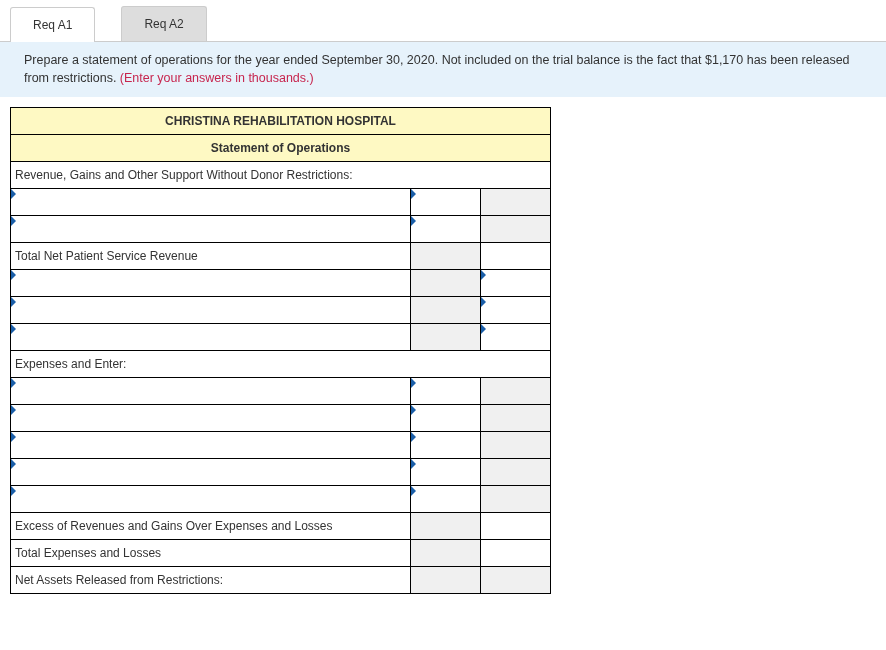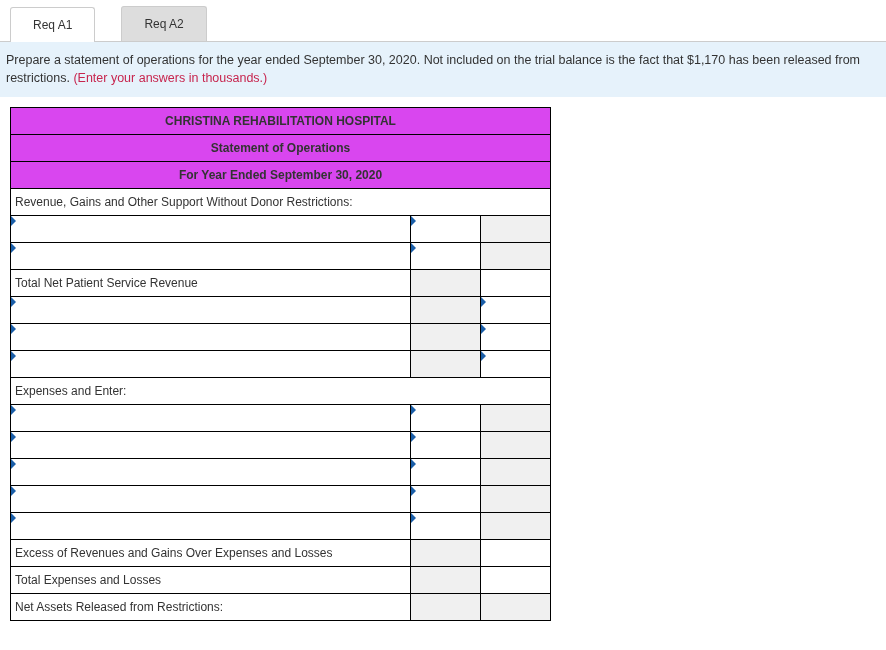"Prepare a statement of operations" .instr { padding: 10px 6px -> 10px 24px }
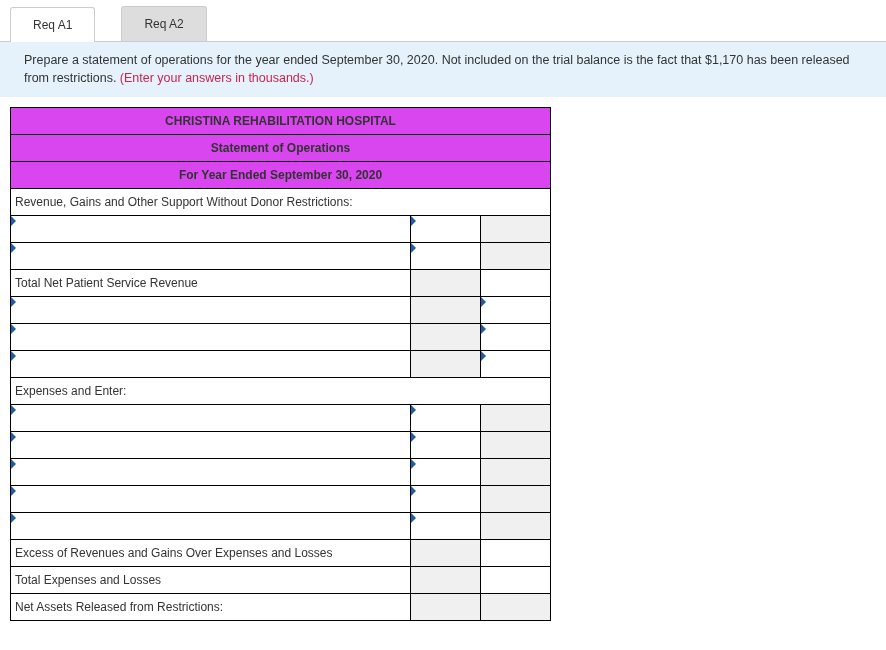"CHRISTINA REHABILITATION HOSPITAL" .hdr td { background: #d946ef -> #fef9c3 }
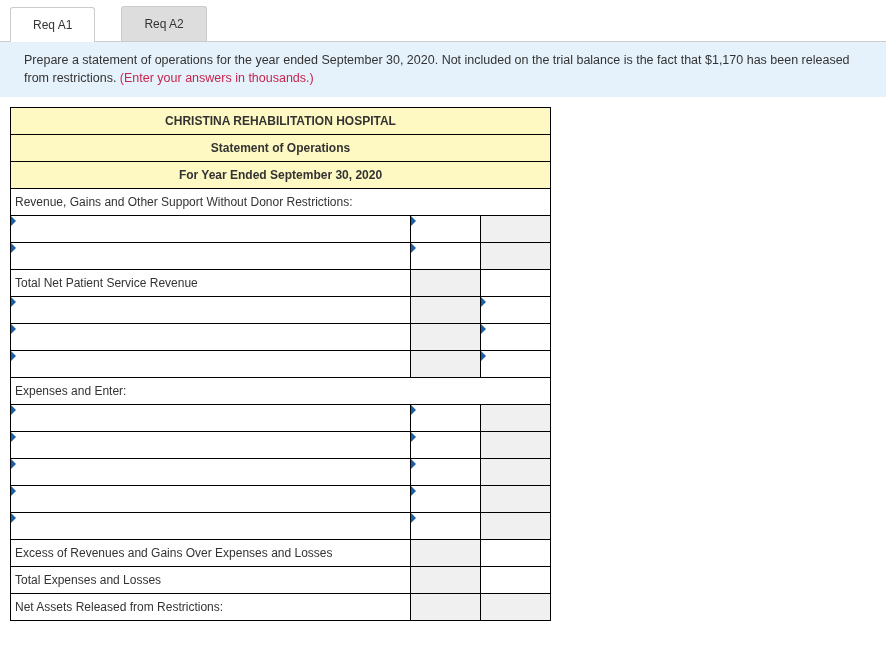"For Year Ended September 30," tr.hdr { html: <tr> <td>For Year Ended September 30, 2020</td> </tr> -> none }
